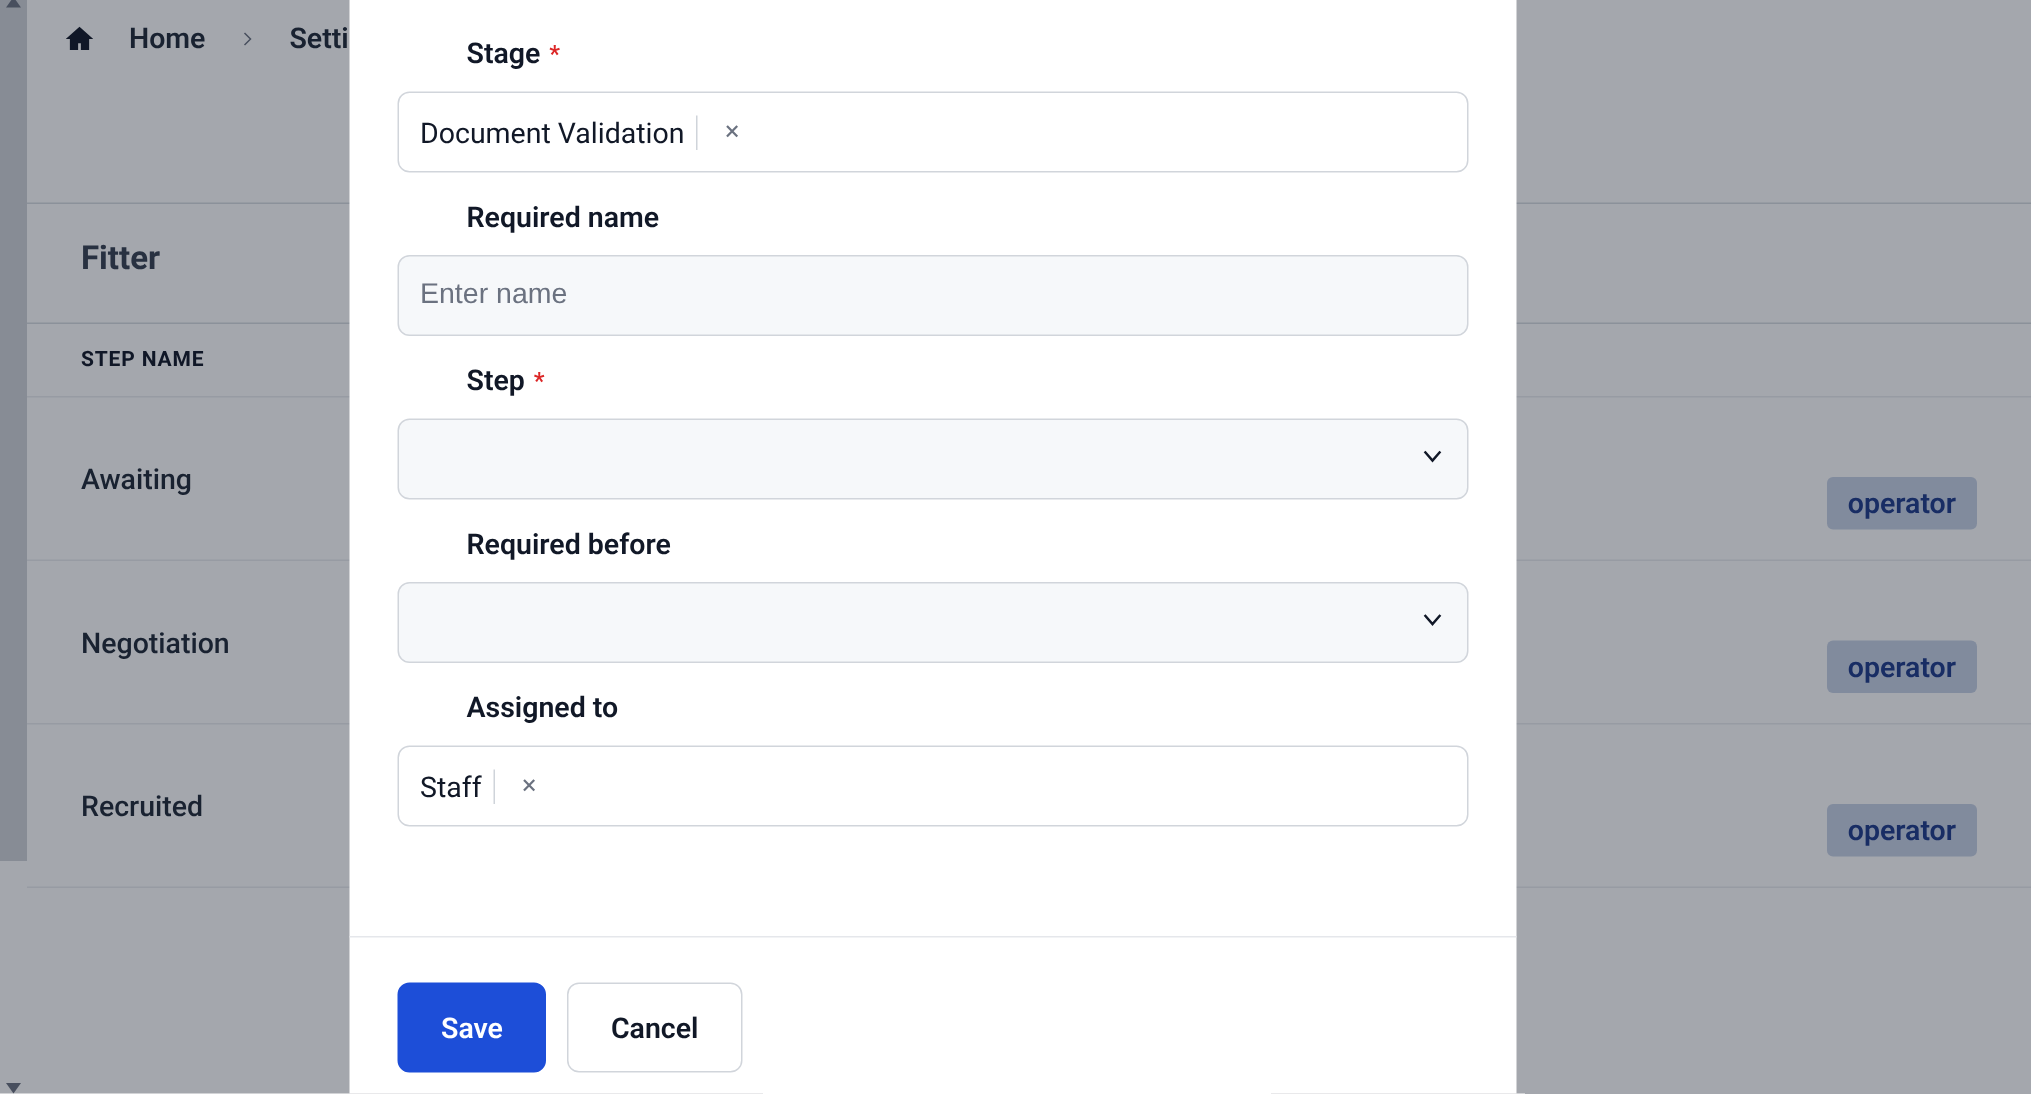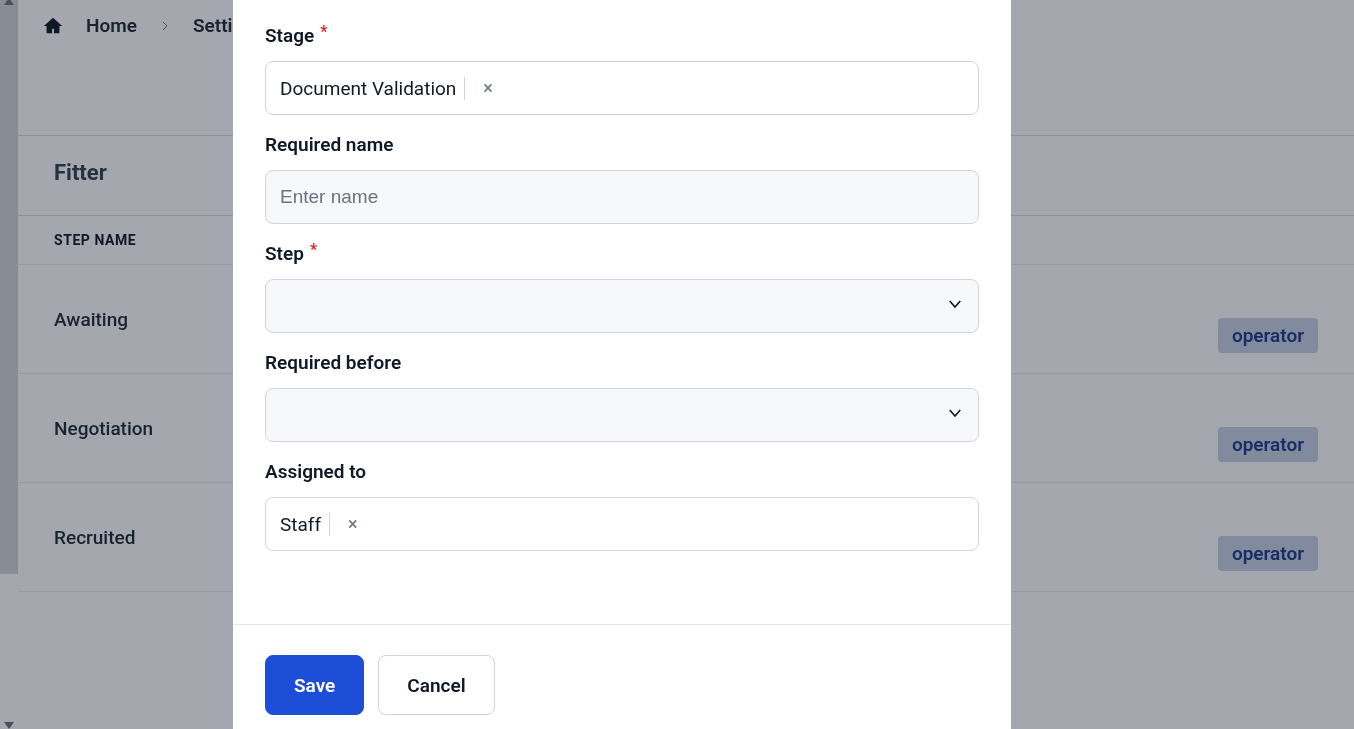"Stage" .form-label { align-items: flex-start -> flex-end; margin-left: none -> 46px }
